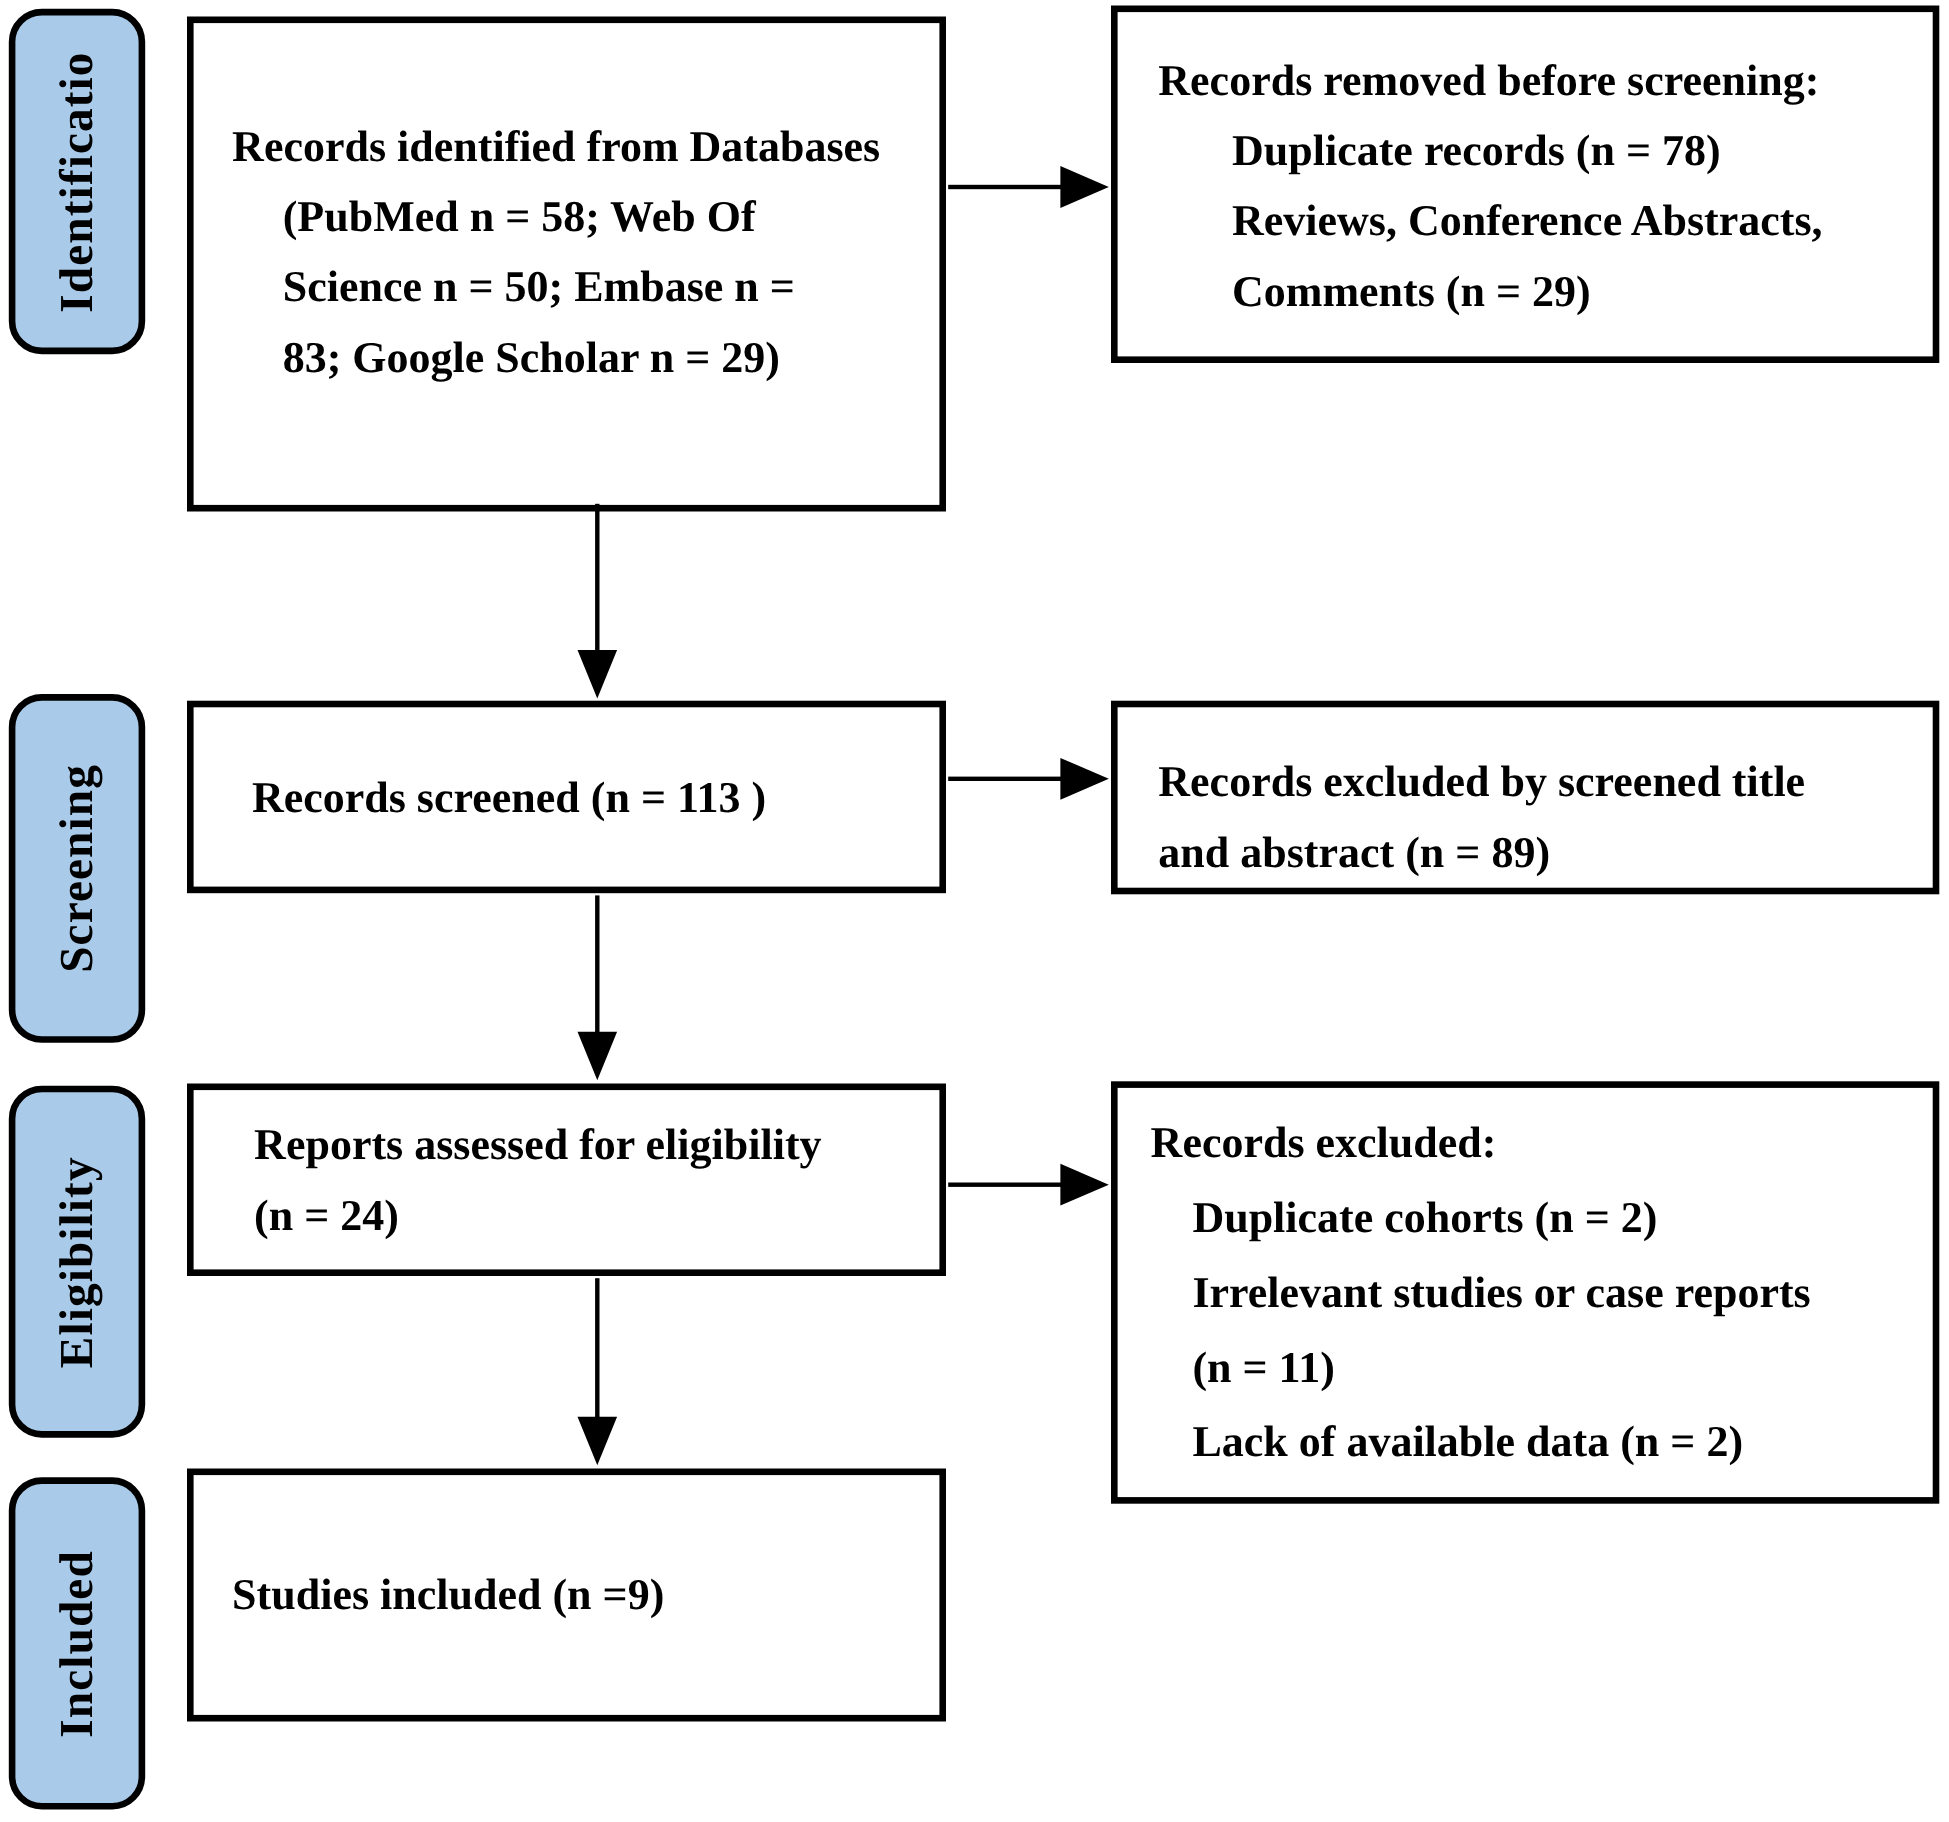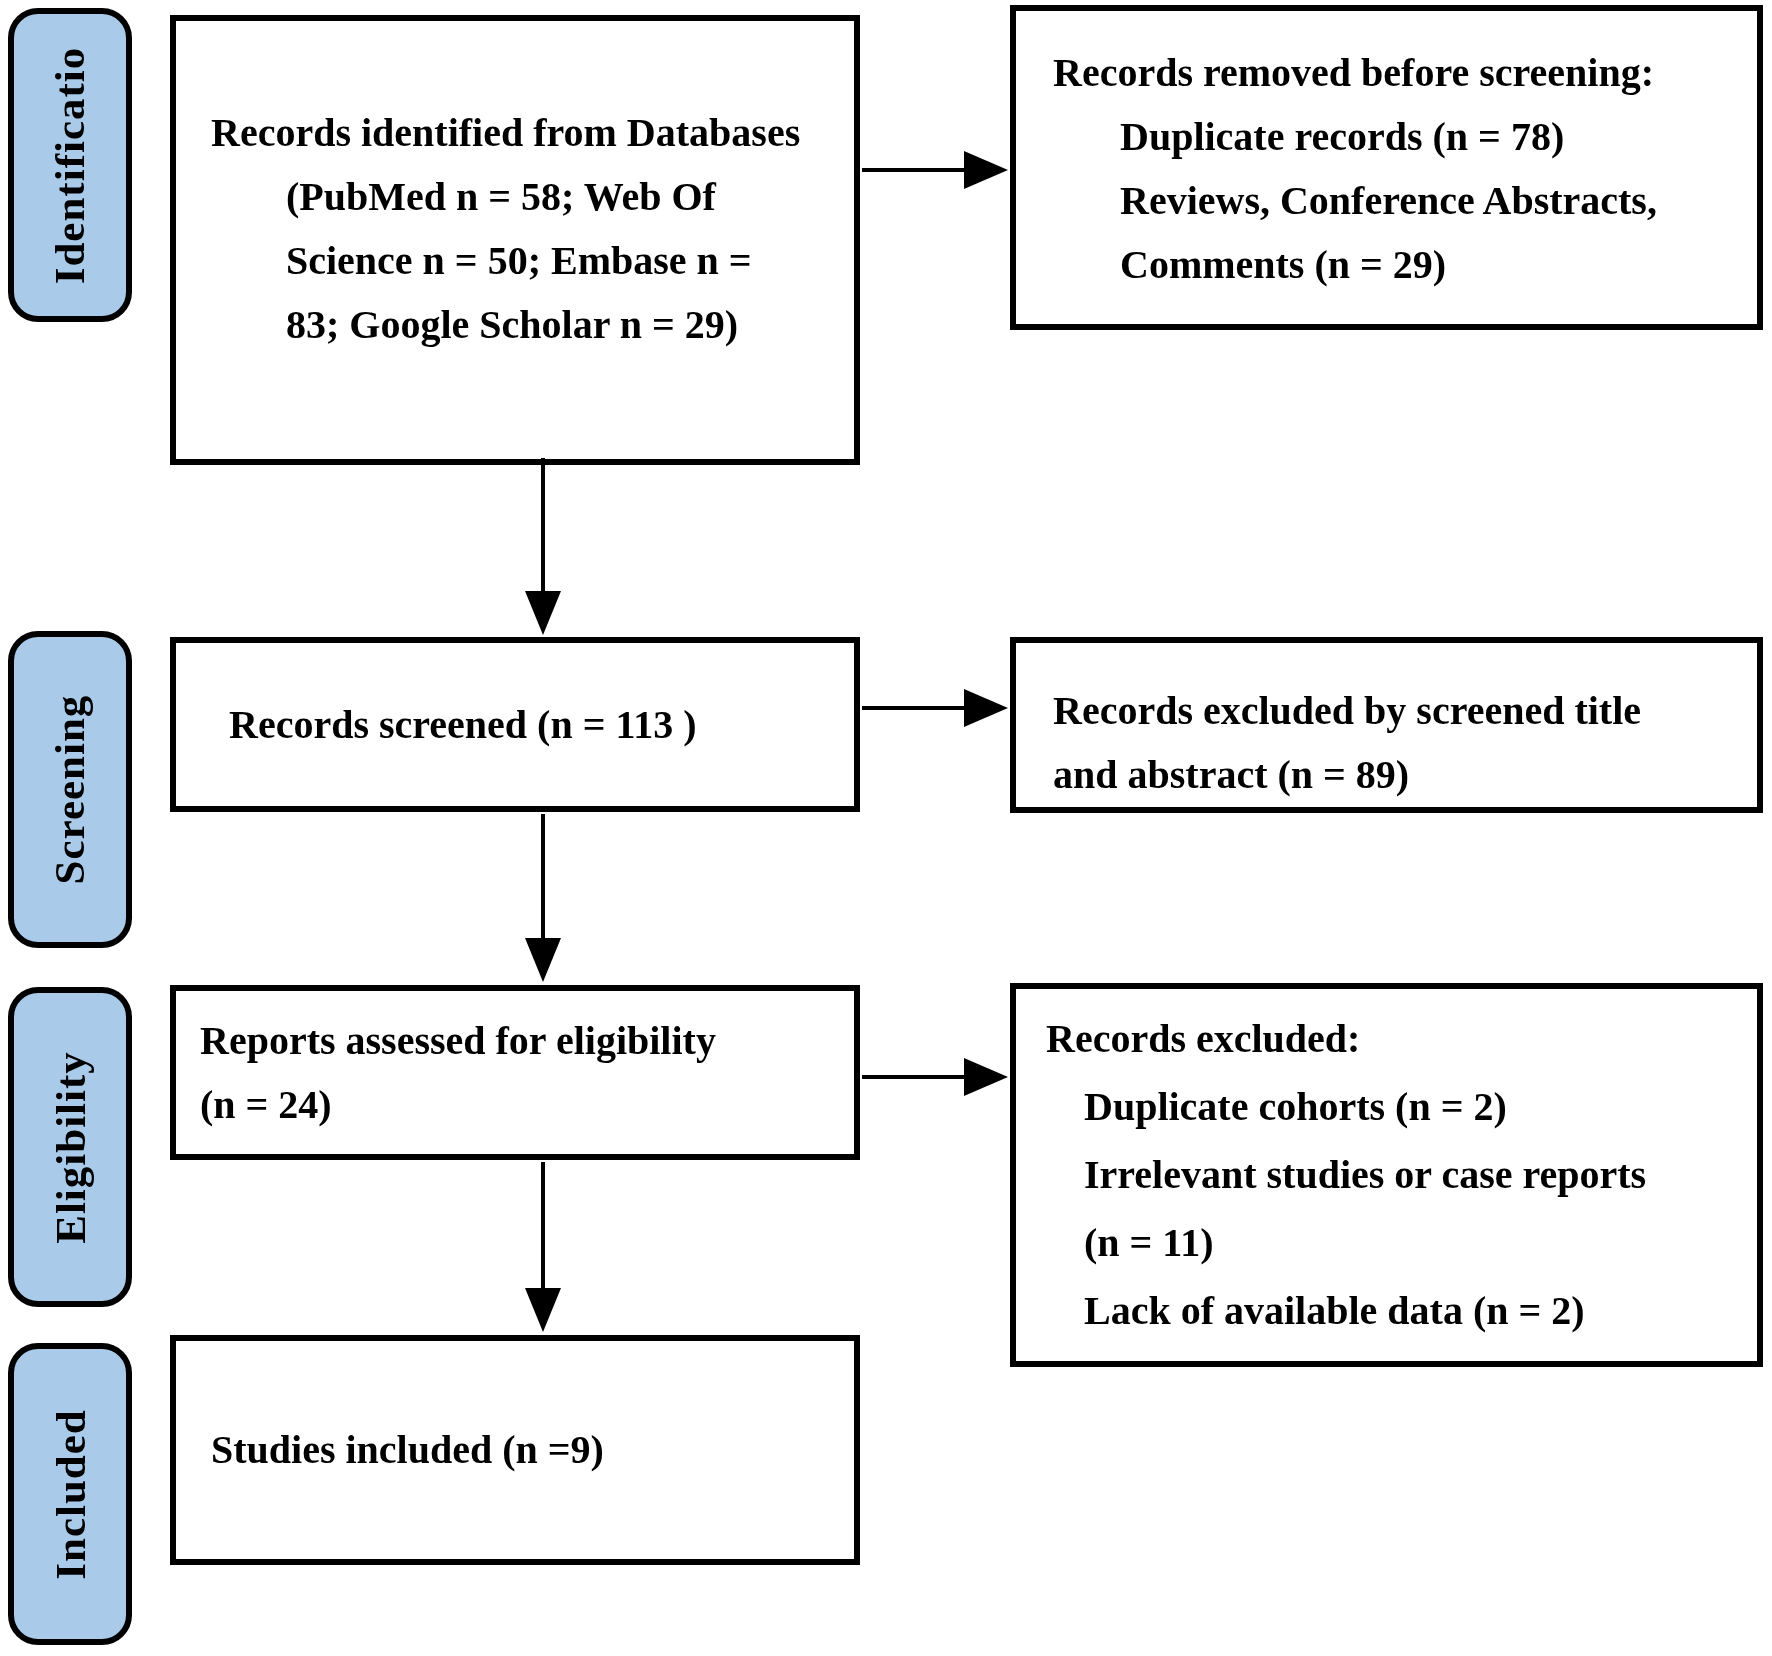"(PubMed n = 58; Web" #box-records-identified .cont { margin-left: 75px -> 46px }
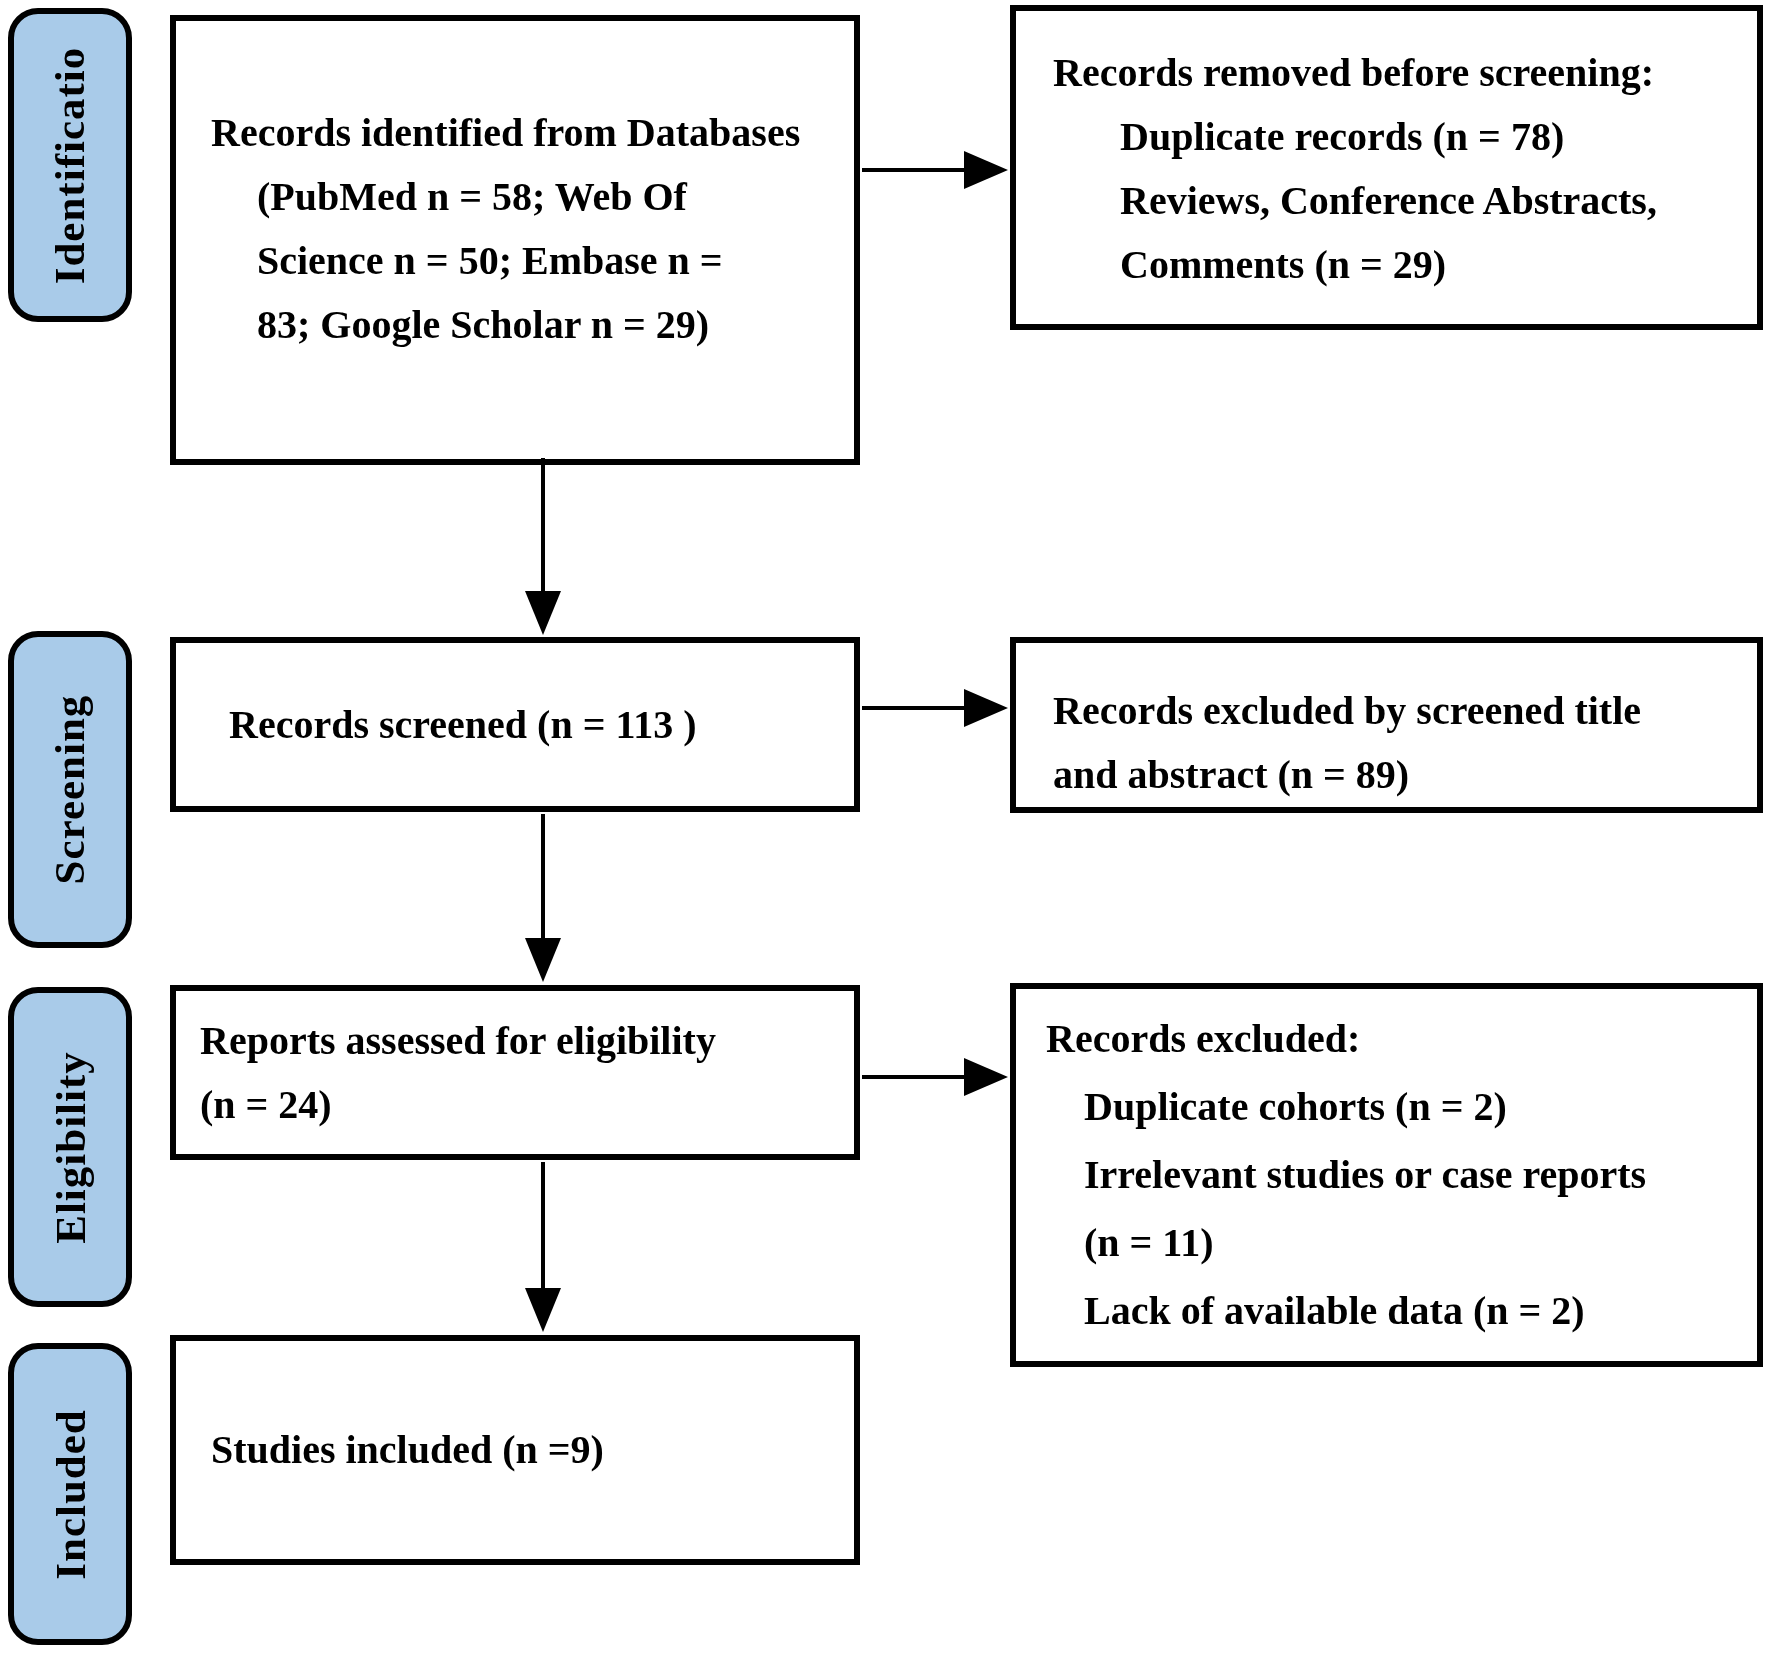"Reports assessed for eligibility" #box-reports-assessed { padding-left: 24px -> 55px }
